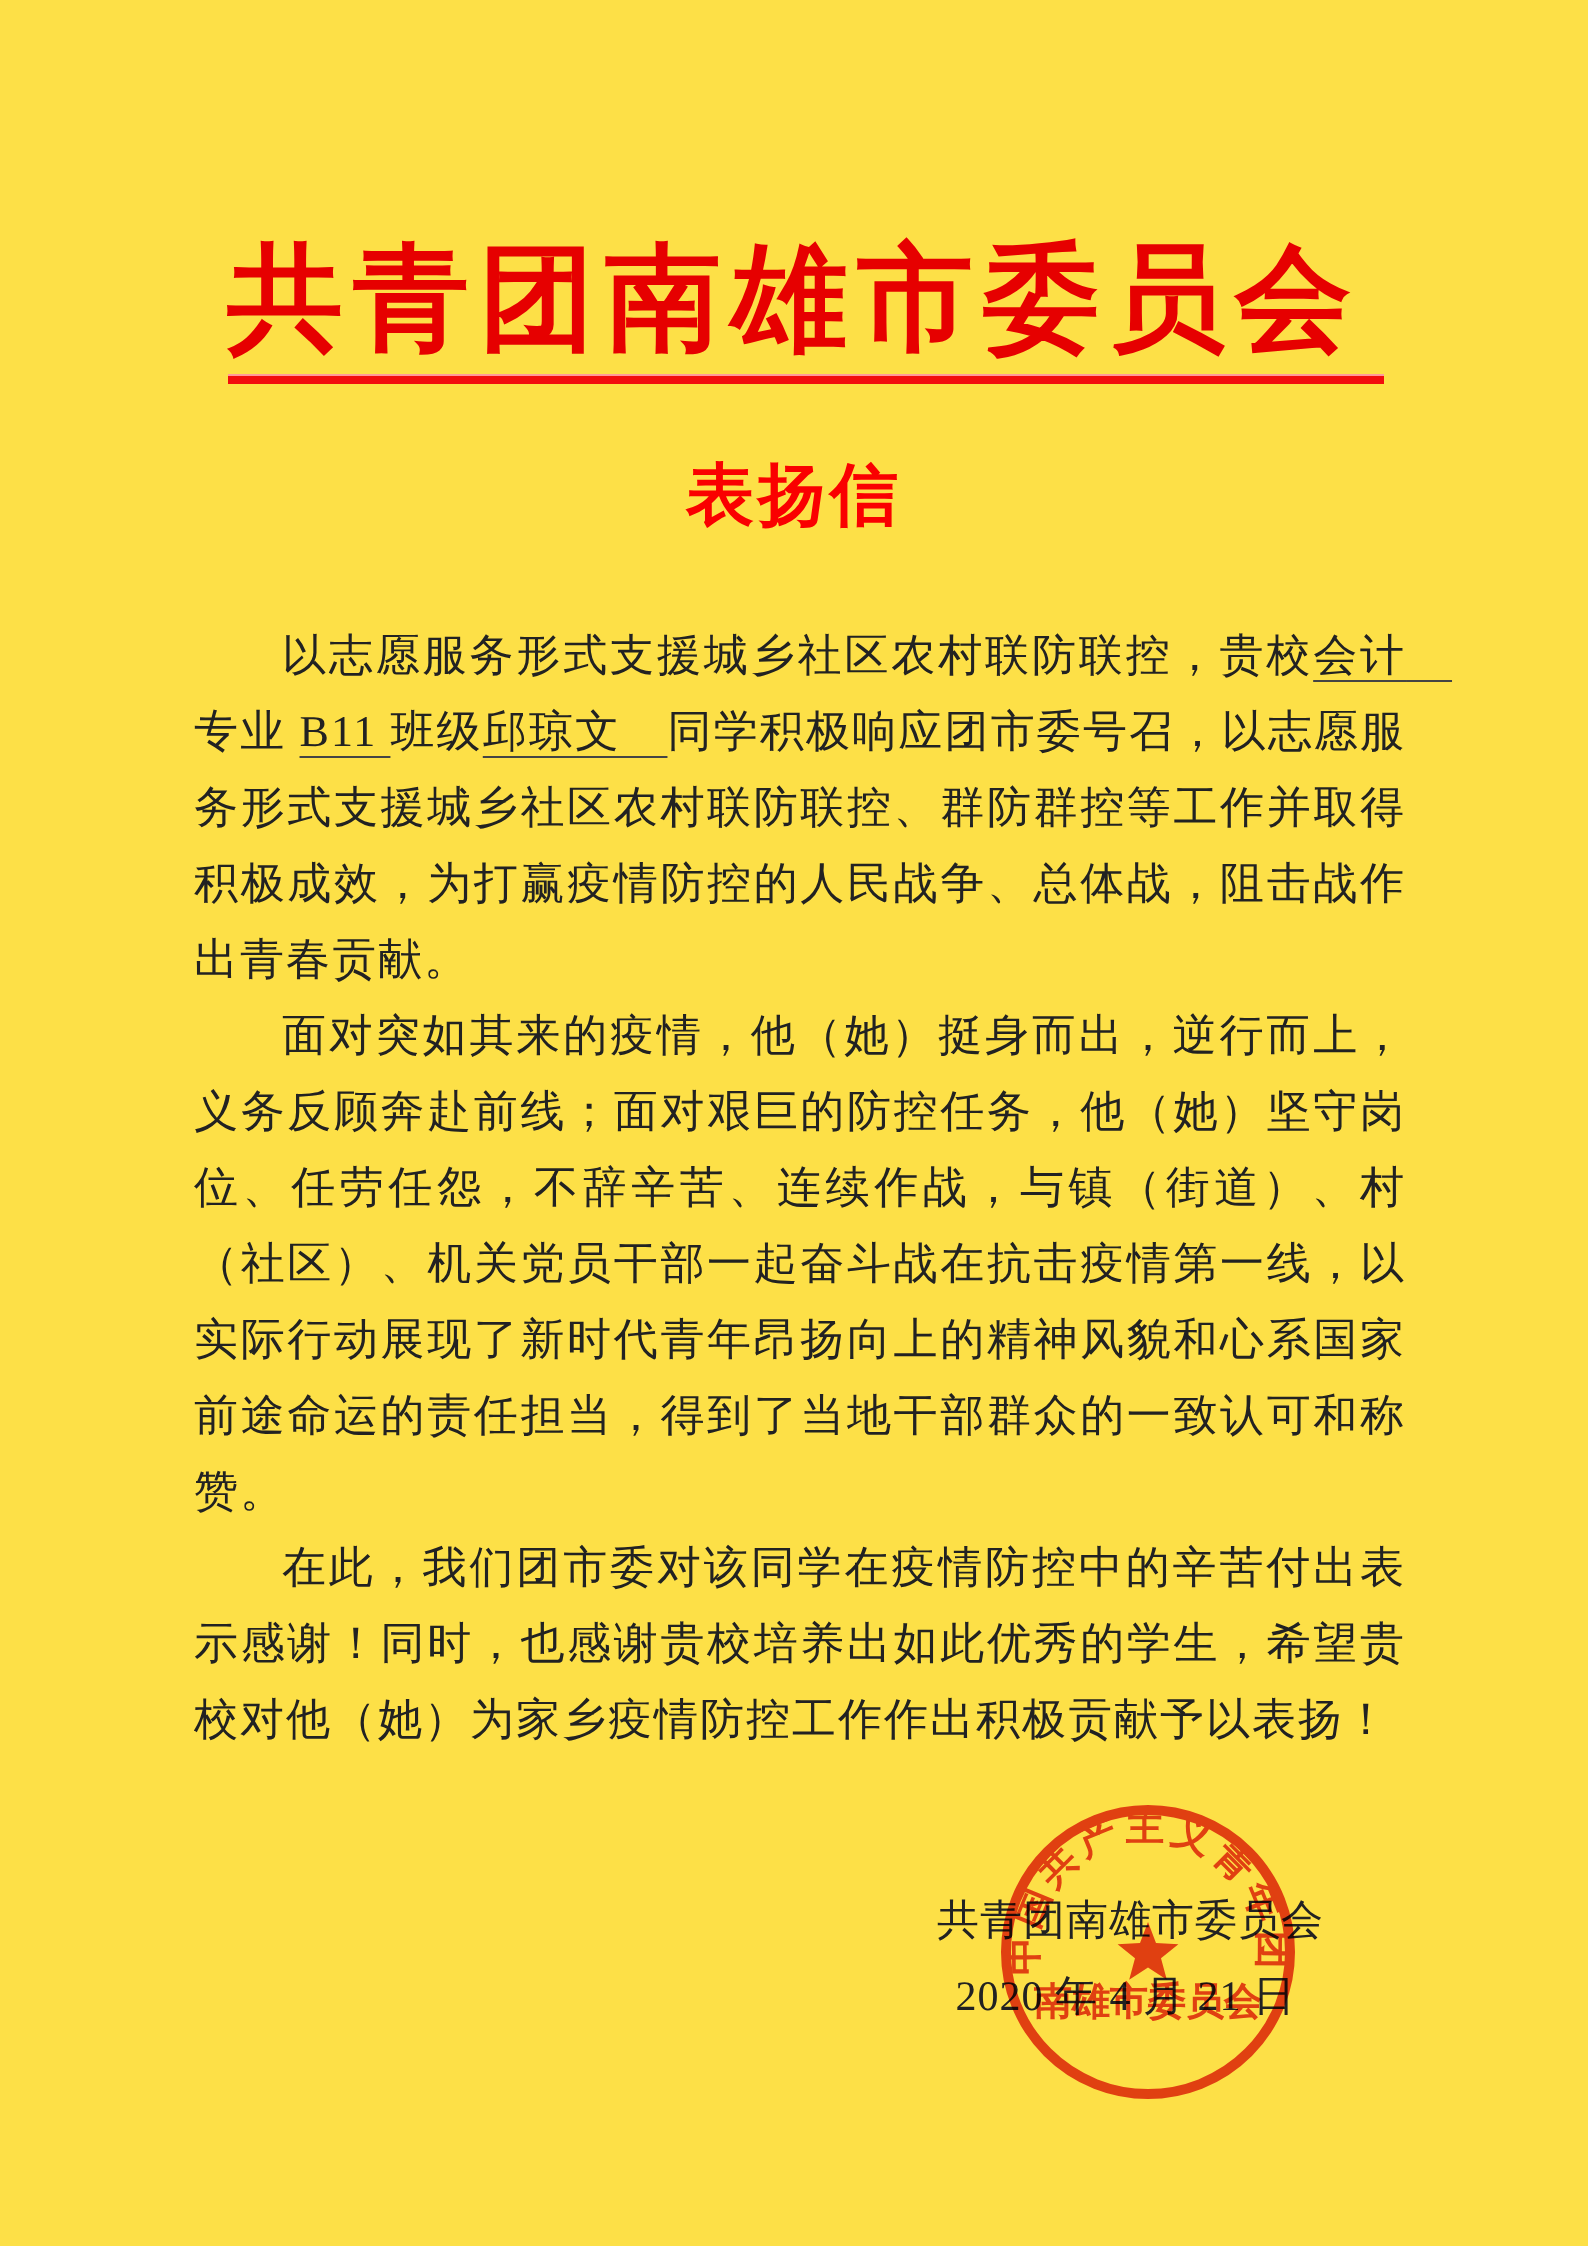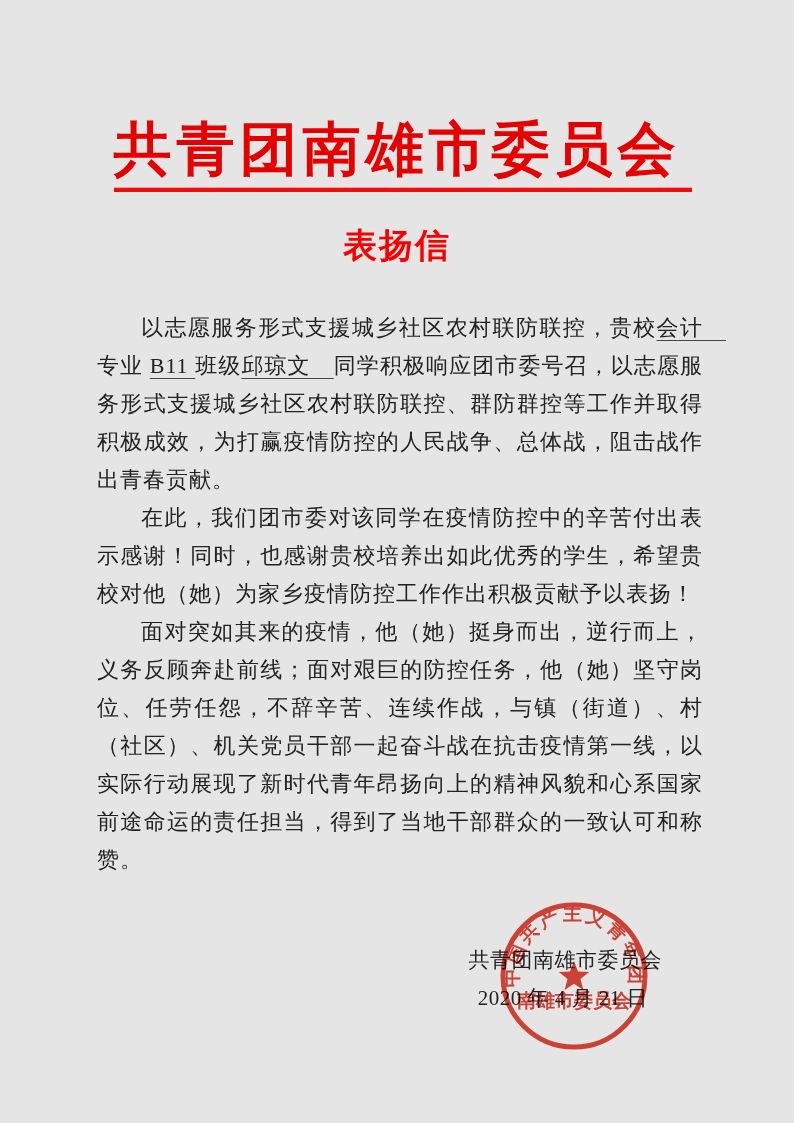"共青团南雄市委员会" .page { background: #e5e5e5 -> #fde047 }
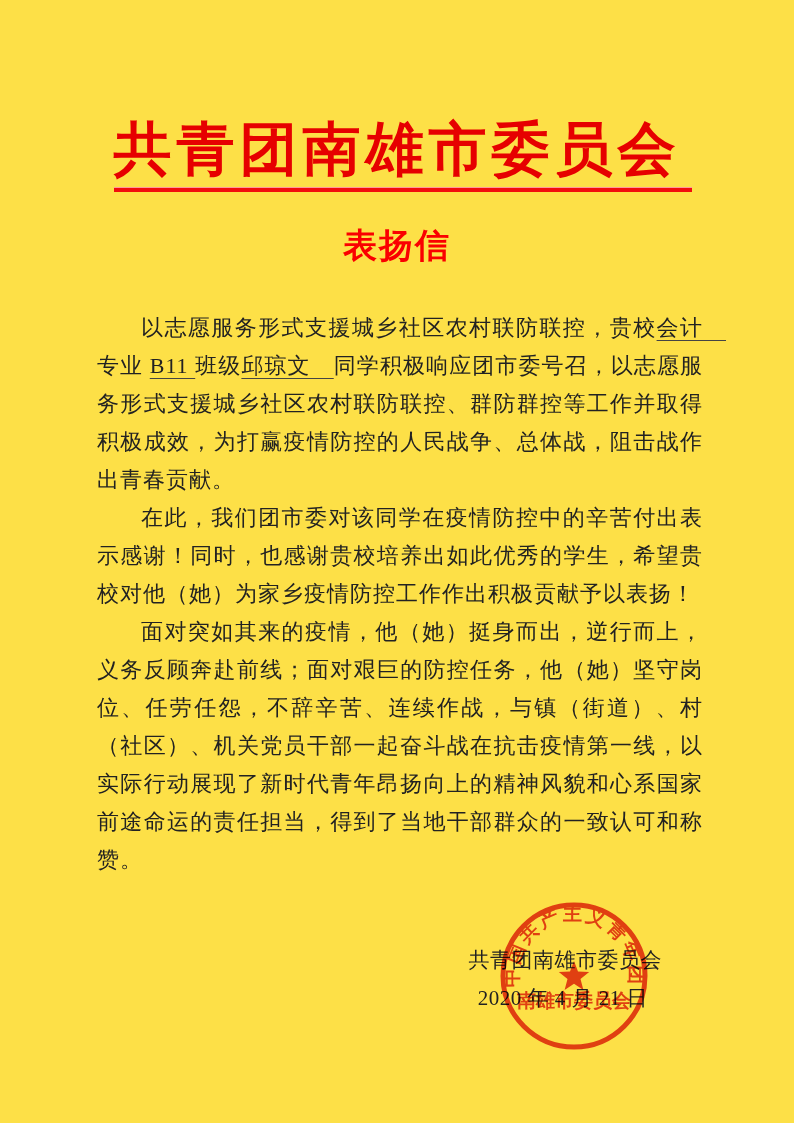"表扬信" .letter-title { font-family: Liberation Mono, monospace -> Liberation Sans, sans-serif }
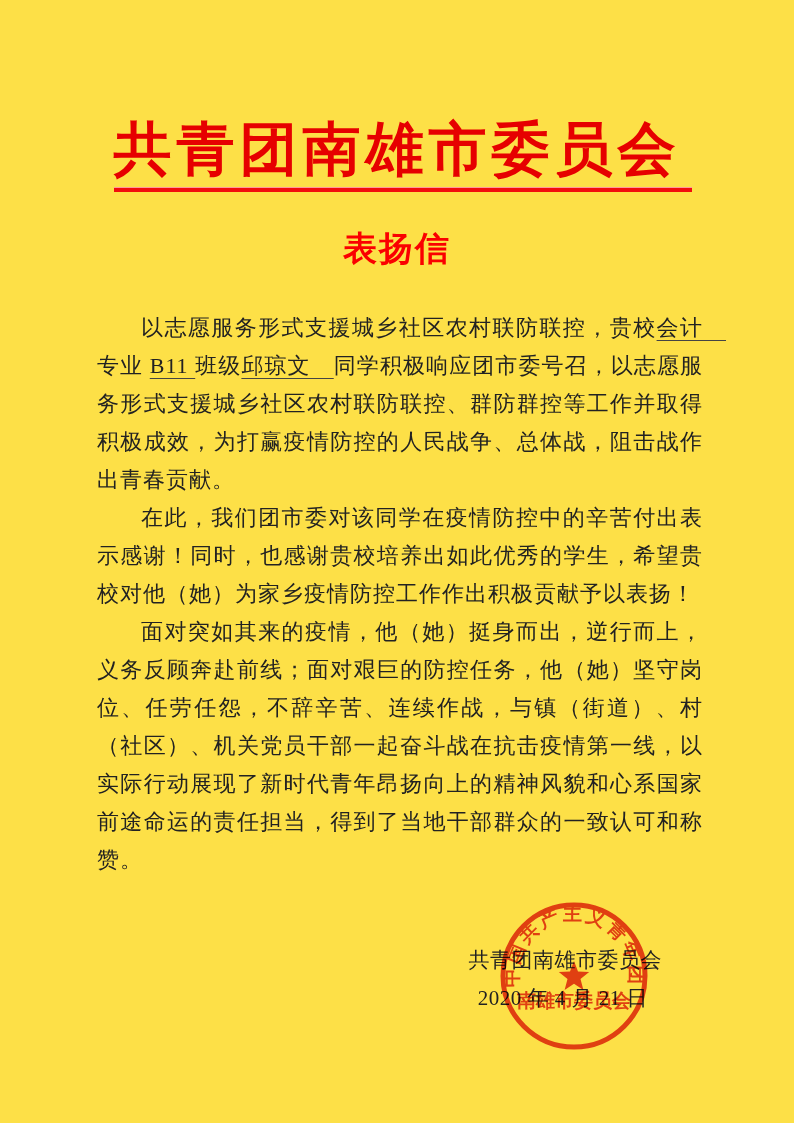"在此，我们团市委对该同学在疫情防控中的辛苦付出表示感谢！同时，也感谢贵校培养出如" p.para { order: before "面对突如其来的疫情，他（她）挺身而出，逆行而上，义务反顾奔赴前线；面对艰巨的防控" -> after "面对突如其来的疫情，他（她）挺身而出，逆行而上，义务反顾奔赴前线；面对艰巨的防控" }
